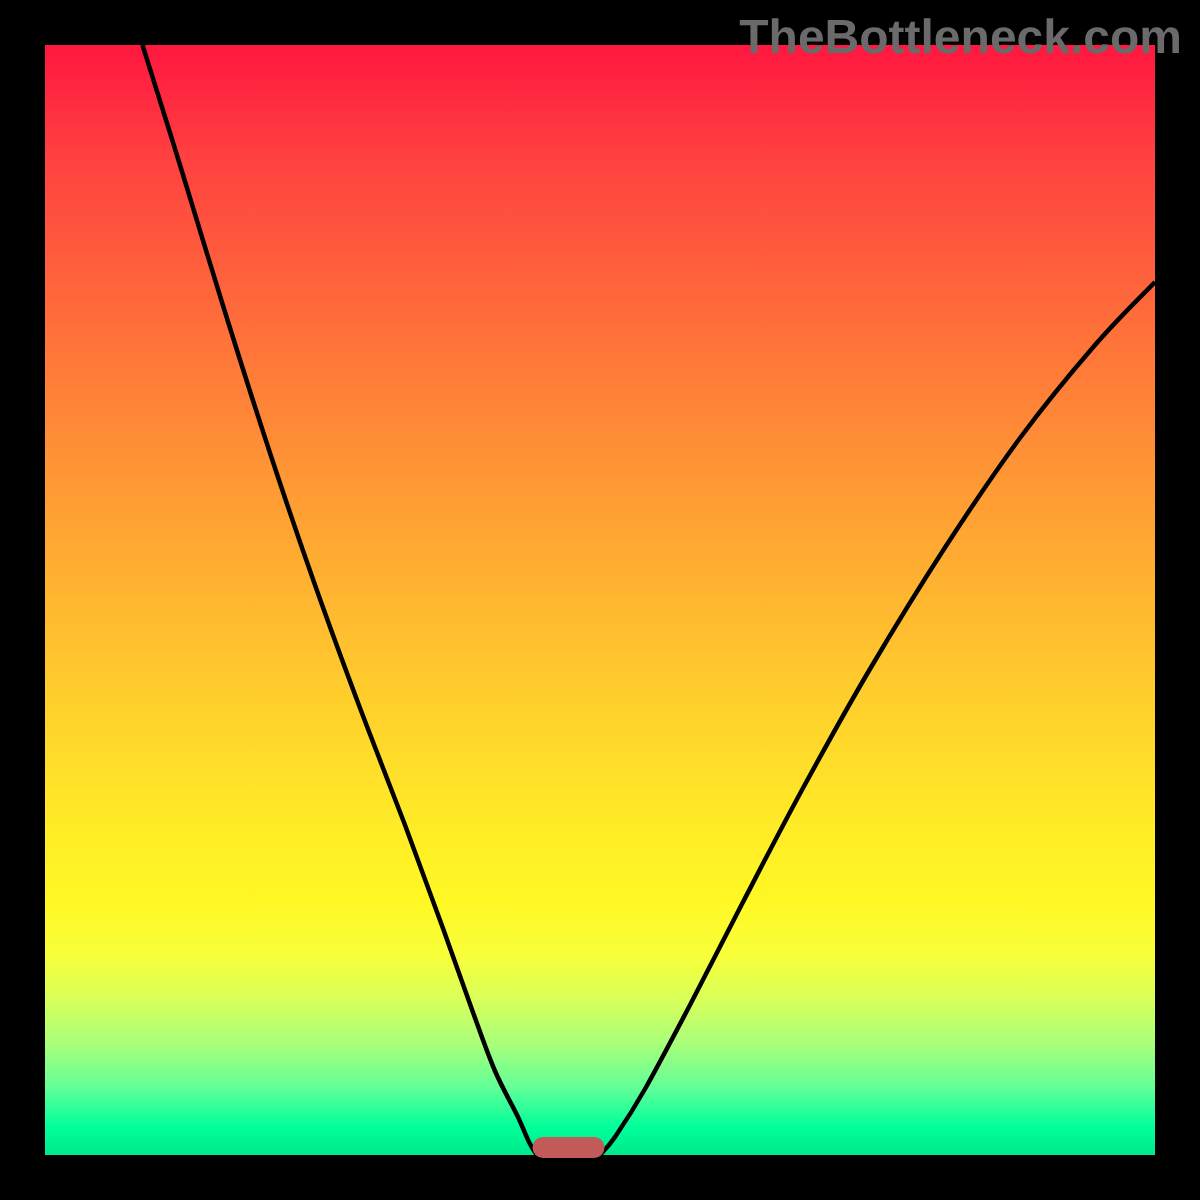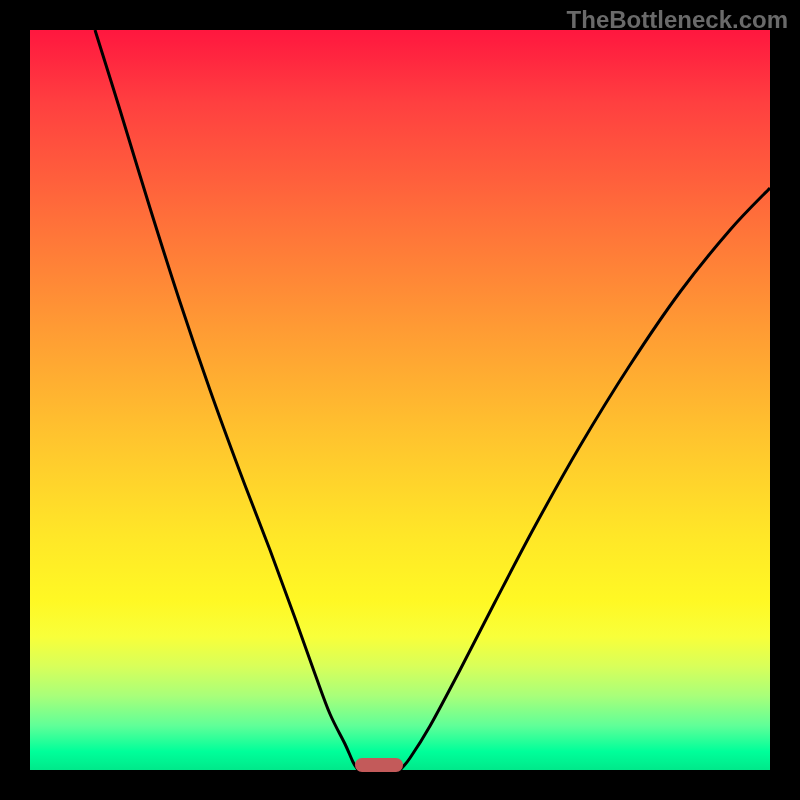"TheBottleneck.com" .watermark { font-size: 24px -> 32px }
